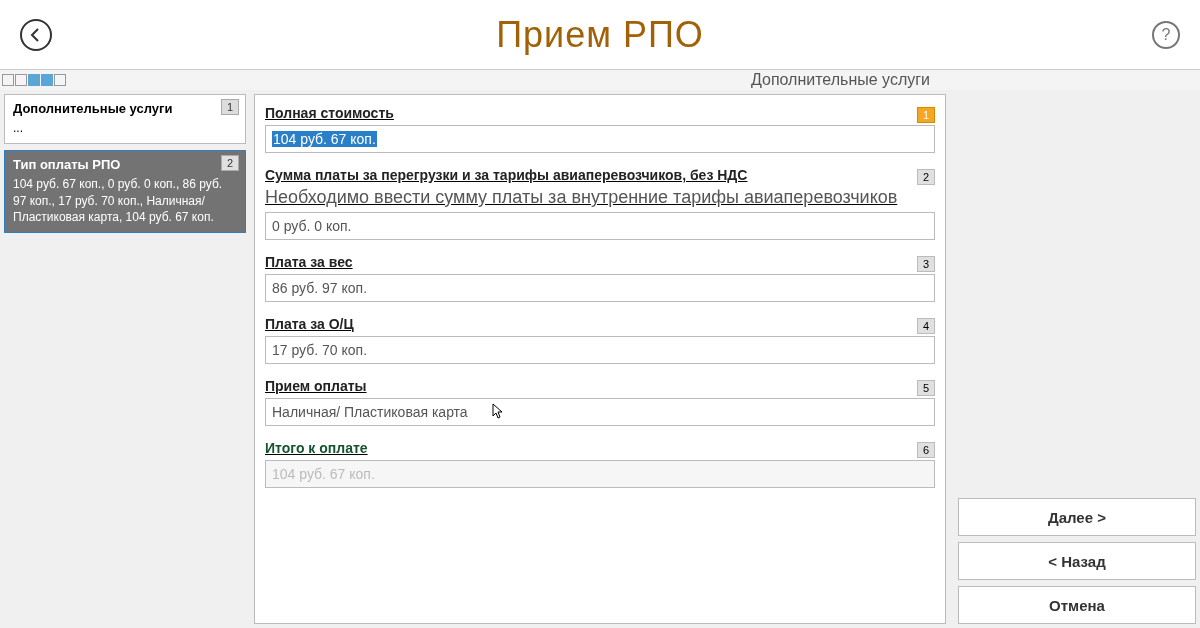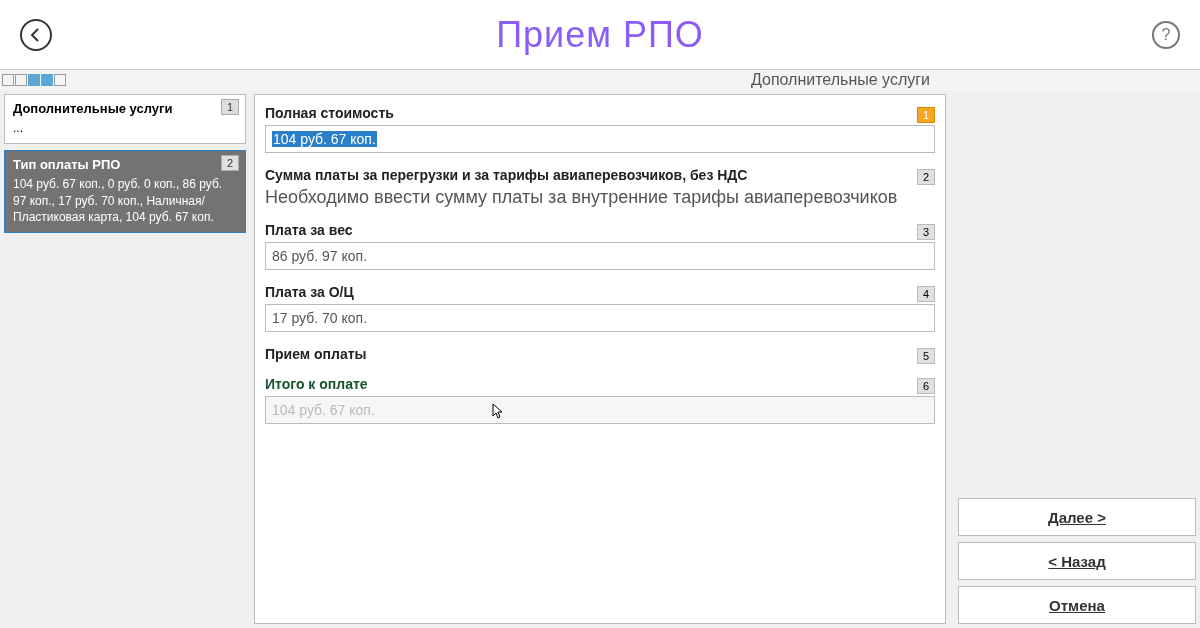"Прием РПО" .header-title { color: #8b5cf6 -> #a16207 }
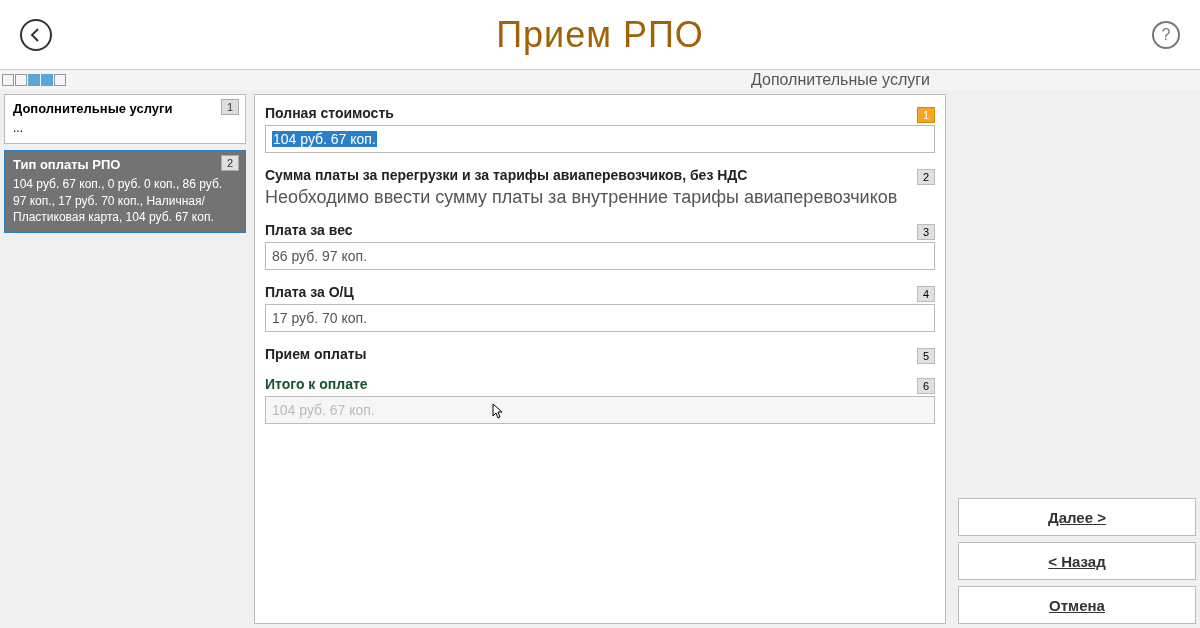"Полная стоимость" .field-group { text-decoration: none -> underline }
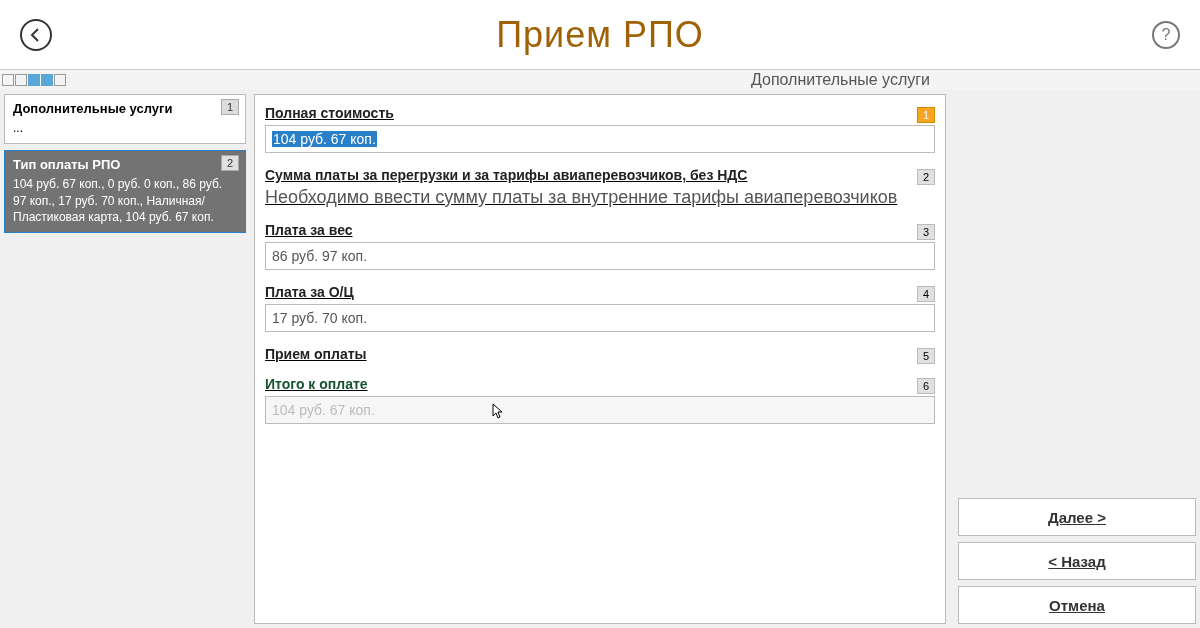"0 руб. 0 коп." input.field-input { html: none -> <input> }
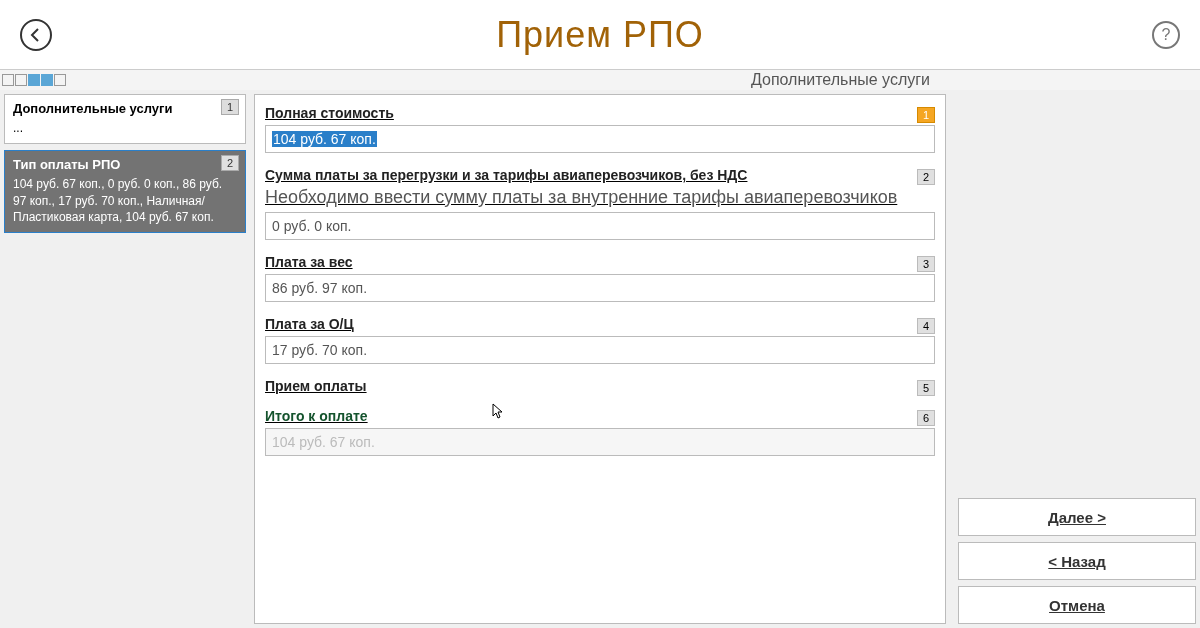"Наличная/ Пластиковая карта" input.field-input { html: none -> <input> }
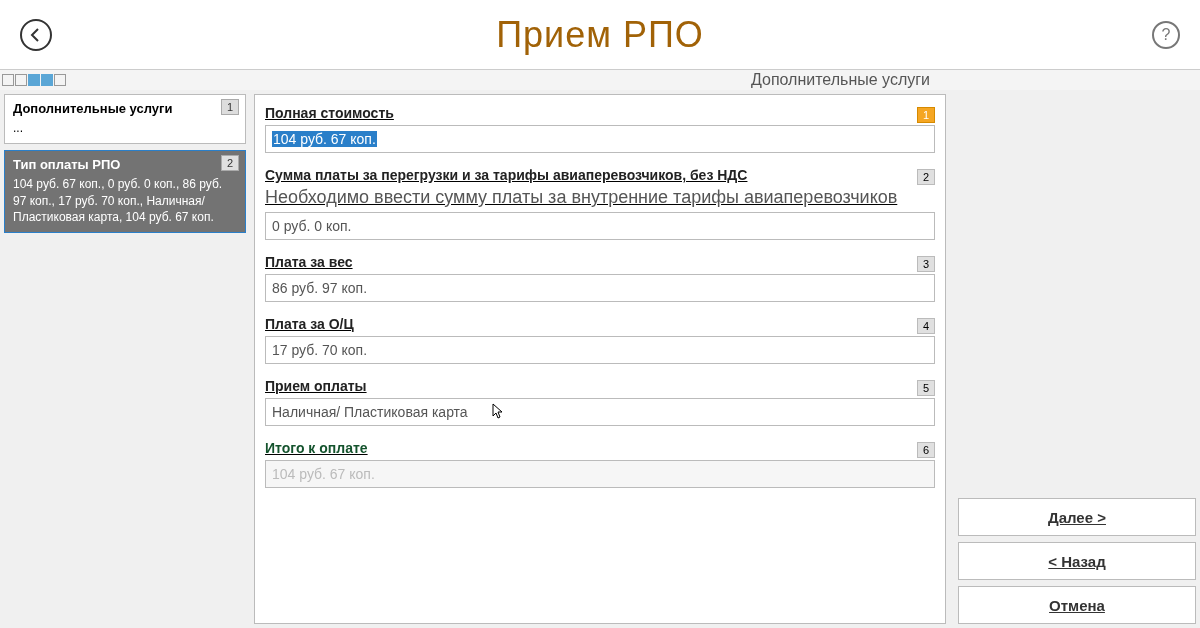"Далее >" .action-btn { text-decoration: underline -> none }
